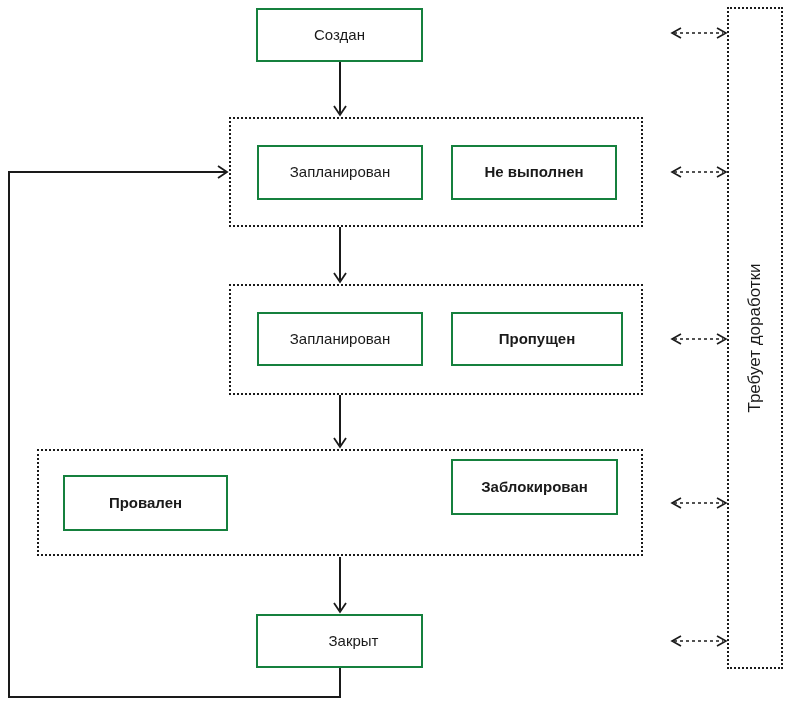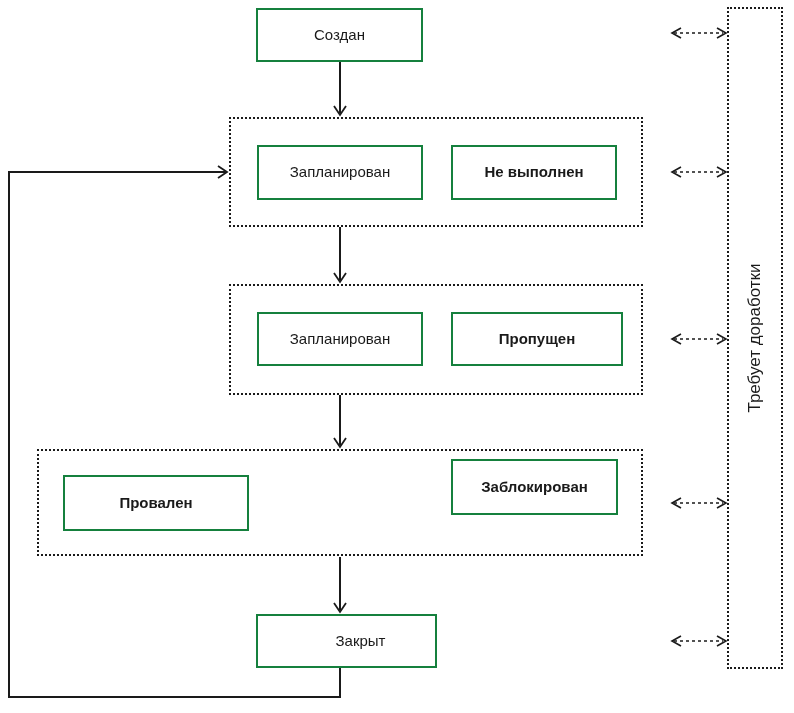"Провален" div.node { width: 186px -> 165px }
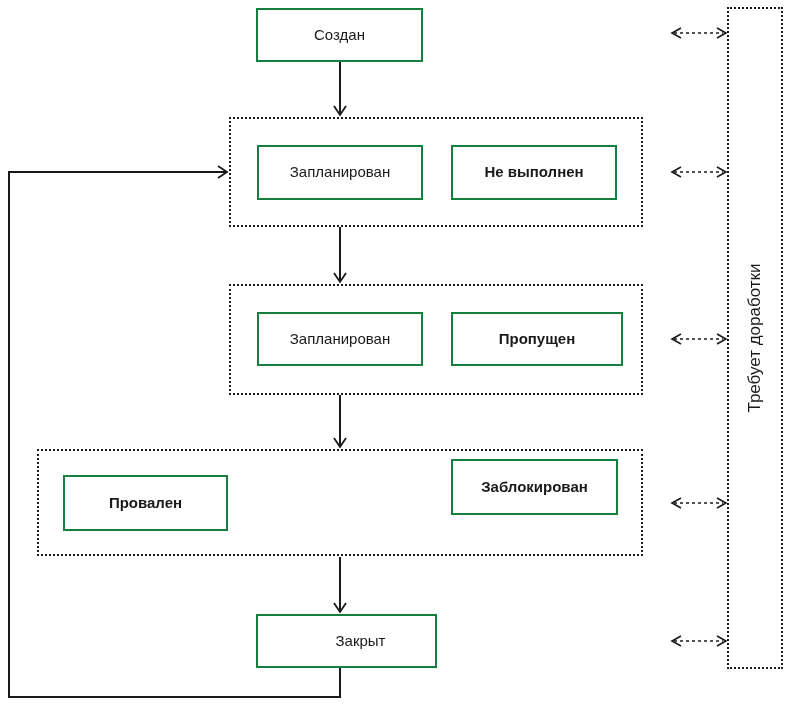"Закрыт" div.node { width: 181px -> 167px }
